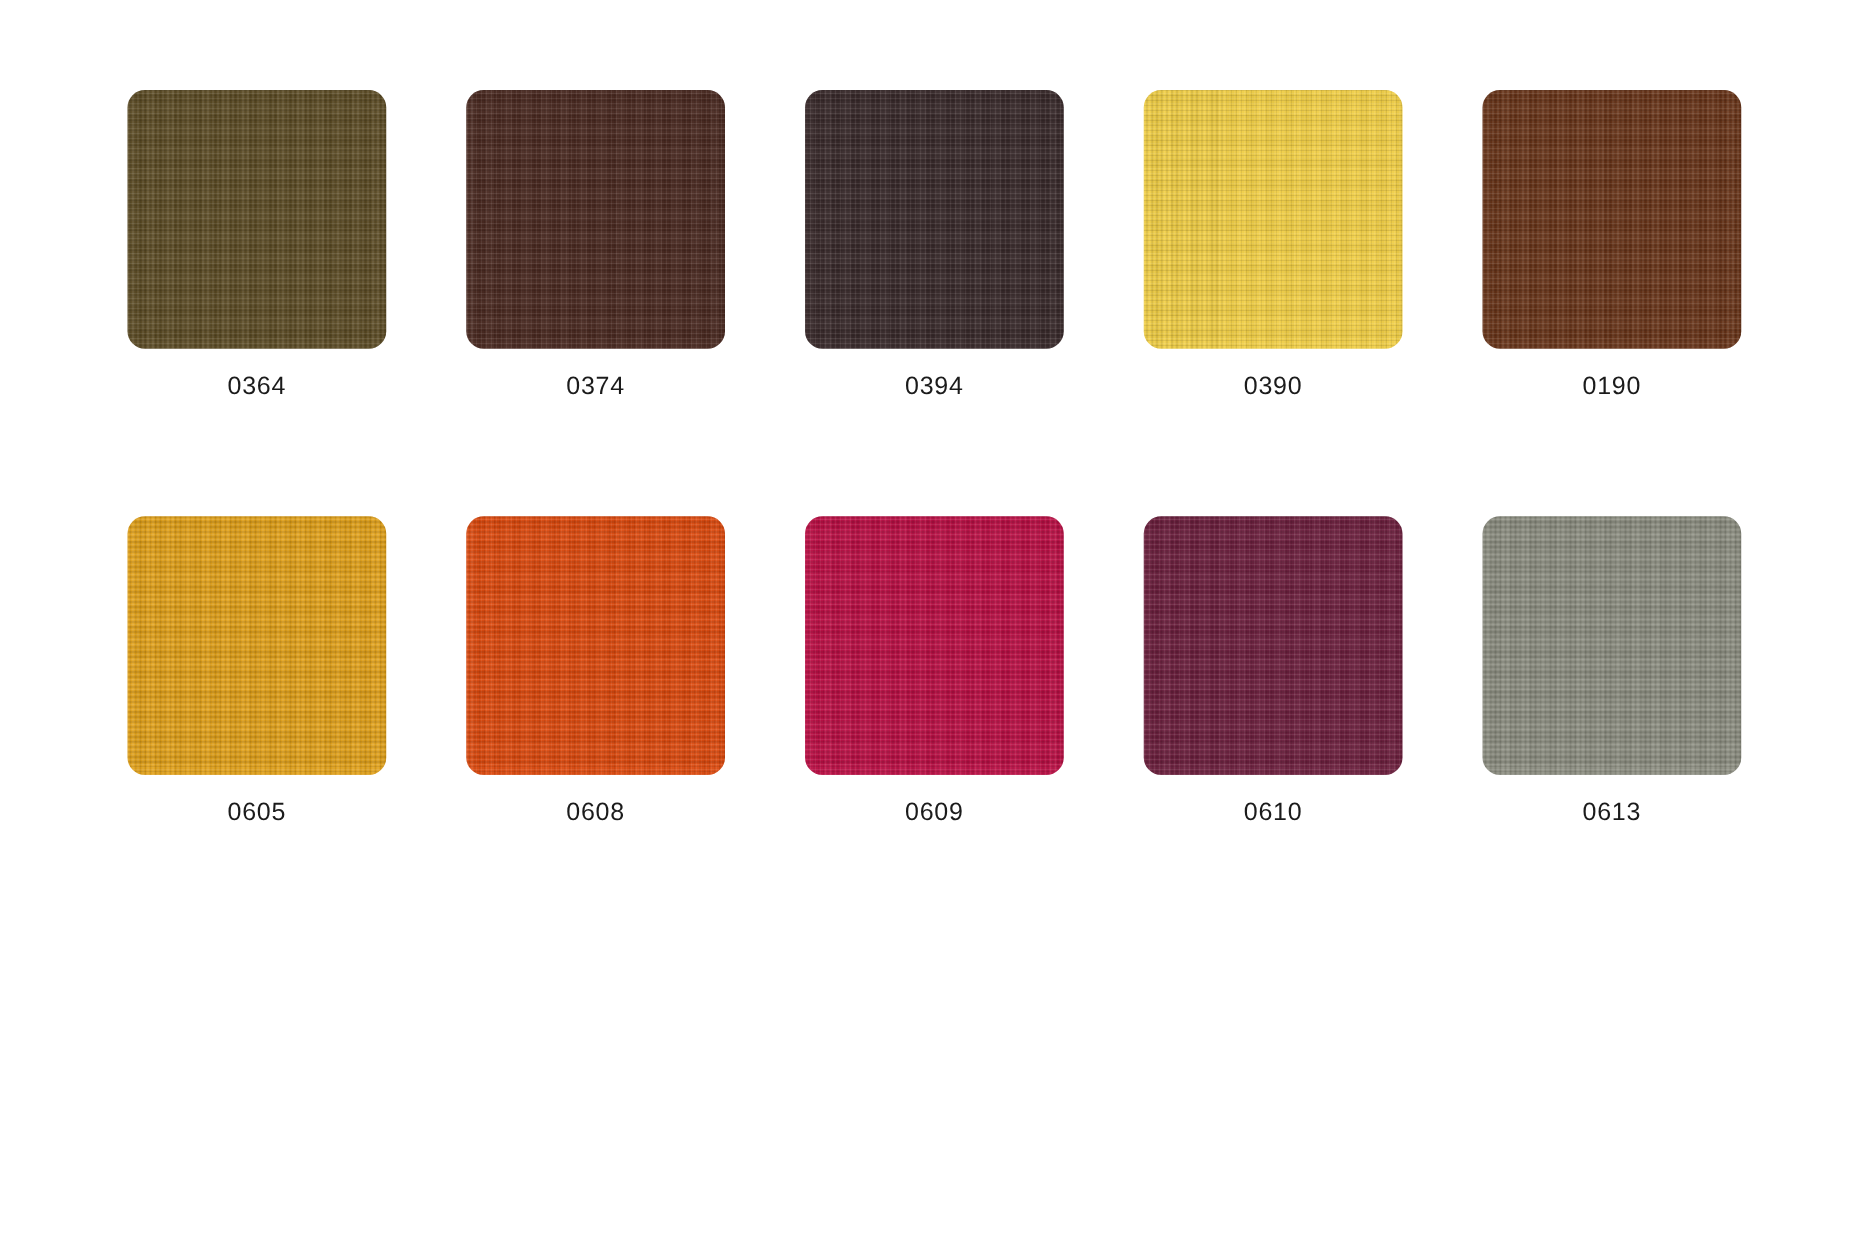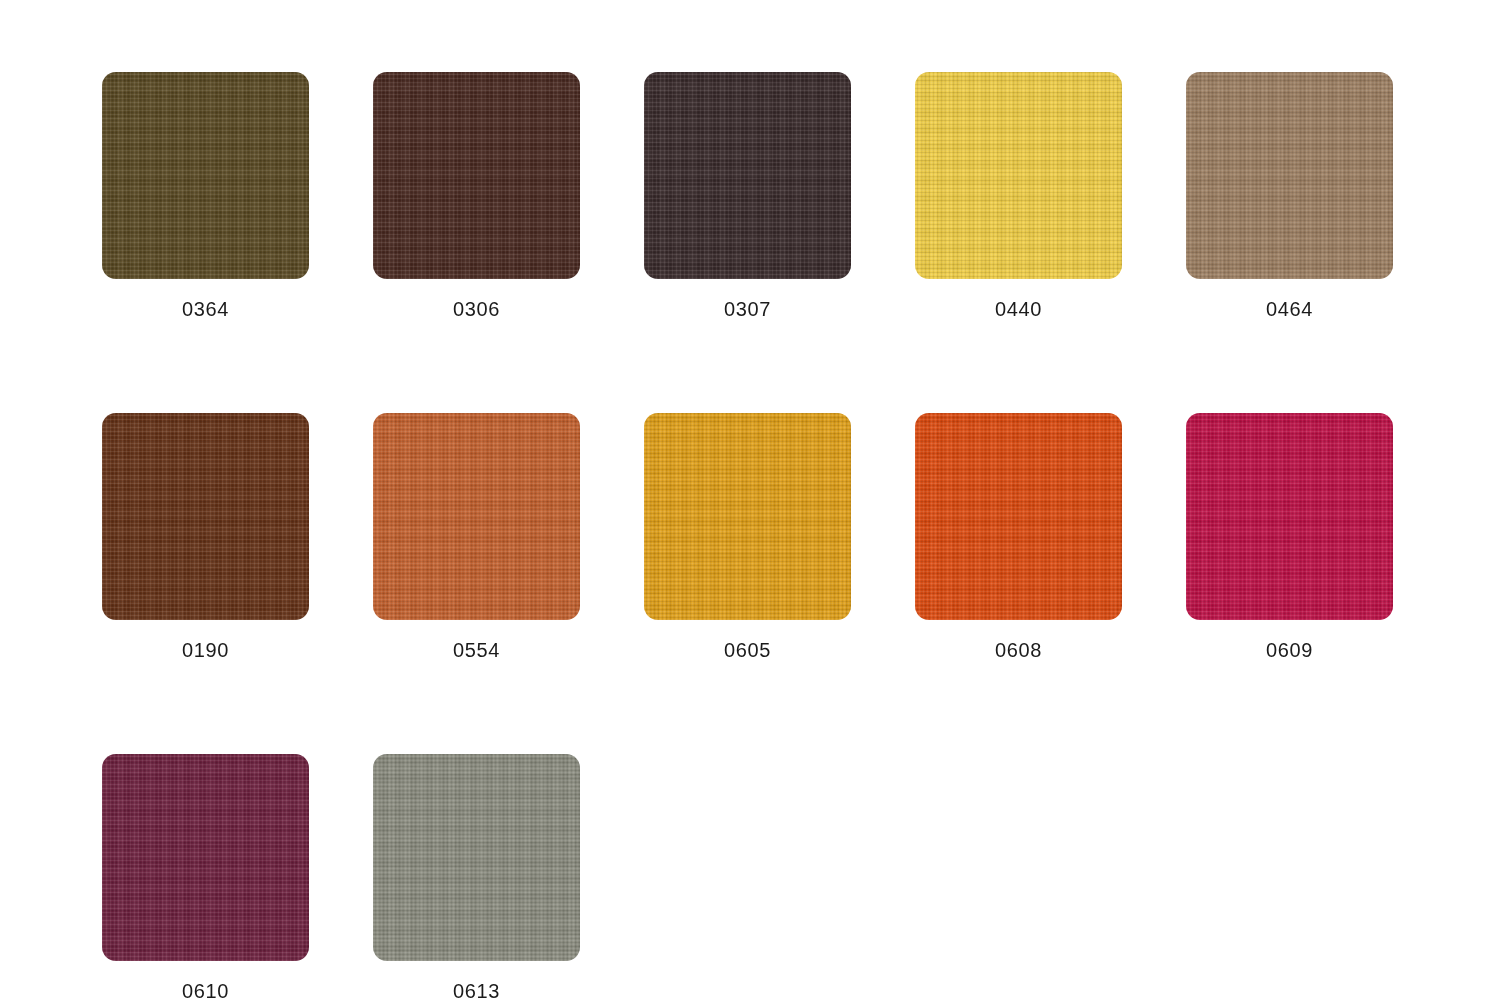"0306" div.swatch-label { text: 0306 -> 0374 }
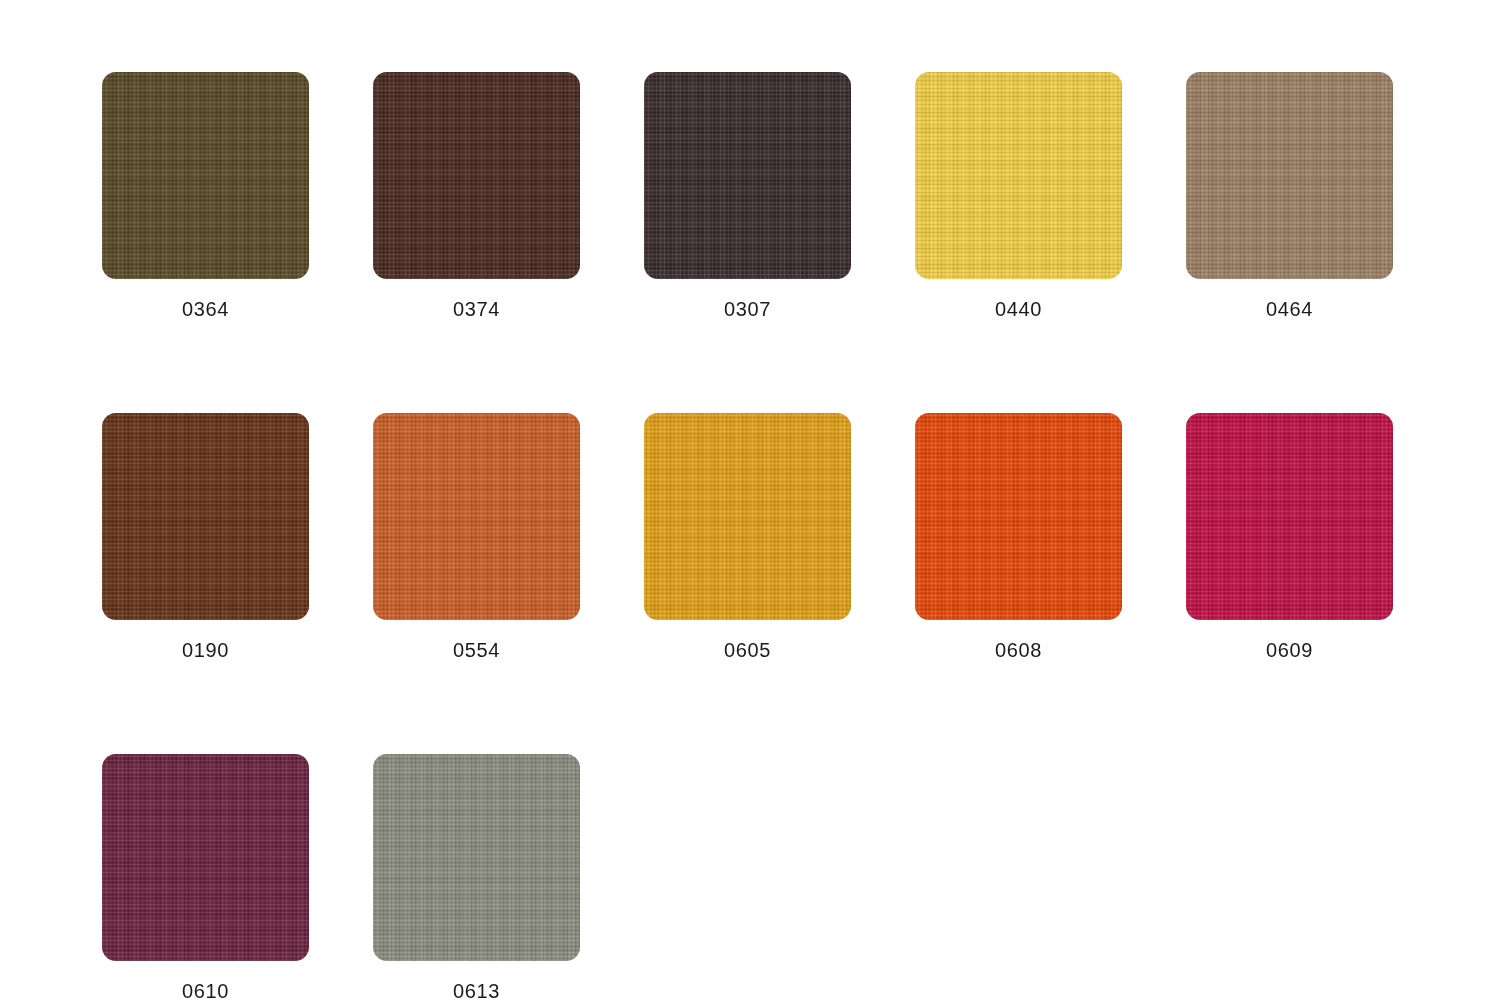"0307" div.swatch-label { text: 0307 -> 0394 }
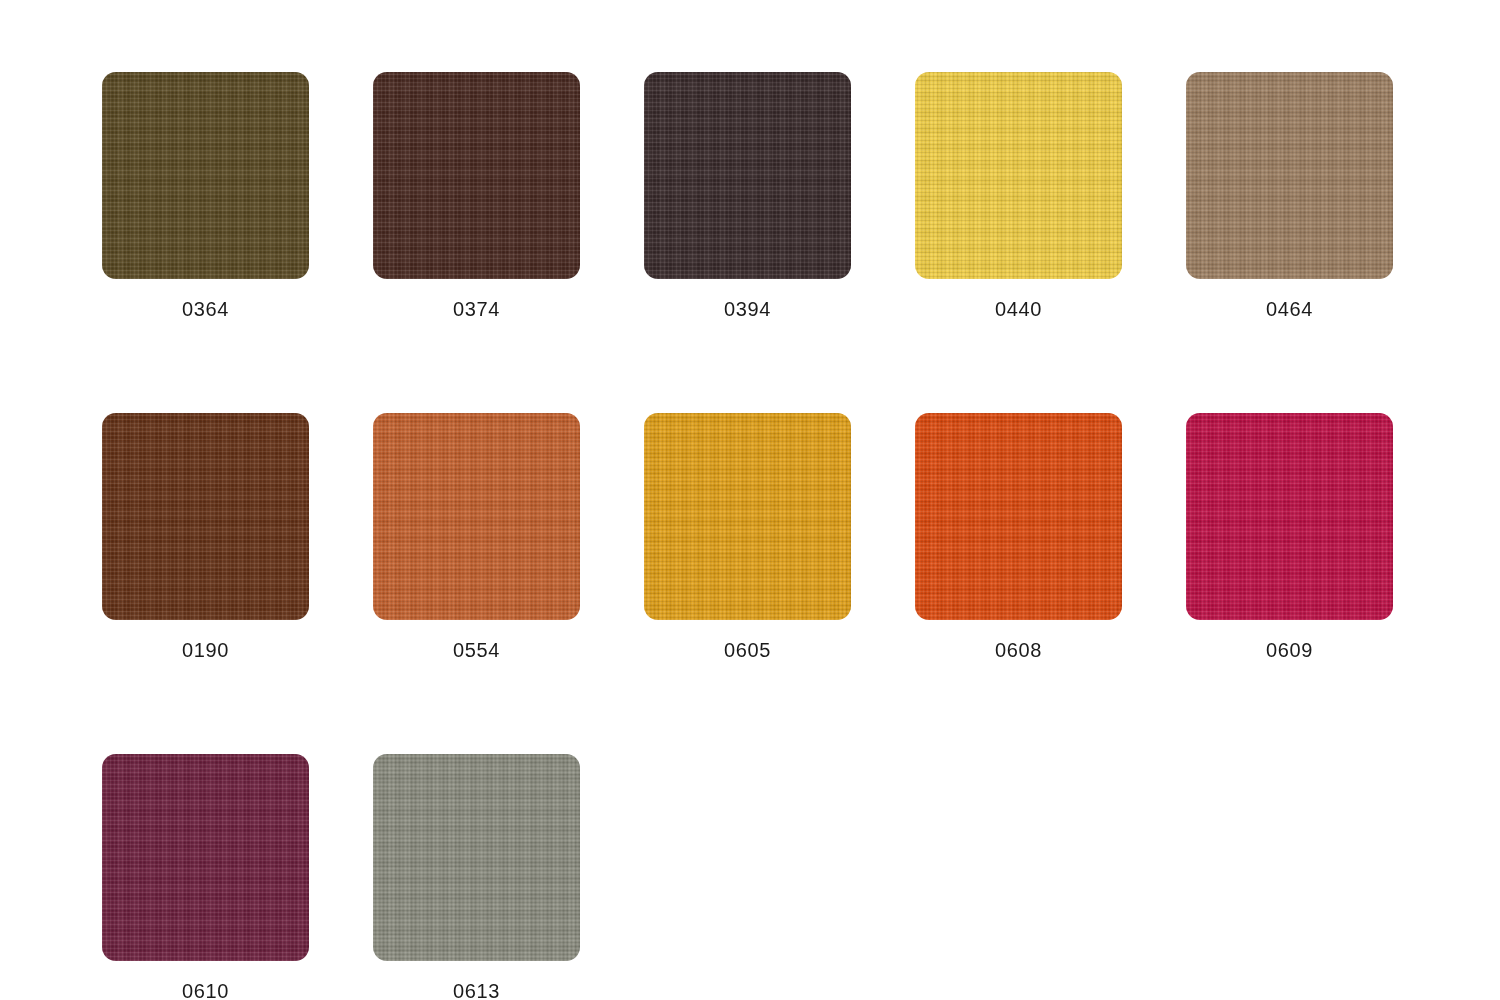"0440" div.swatch-label { text: 0440 -> 0390 }
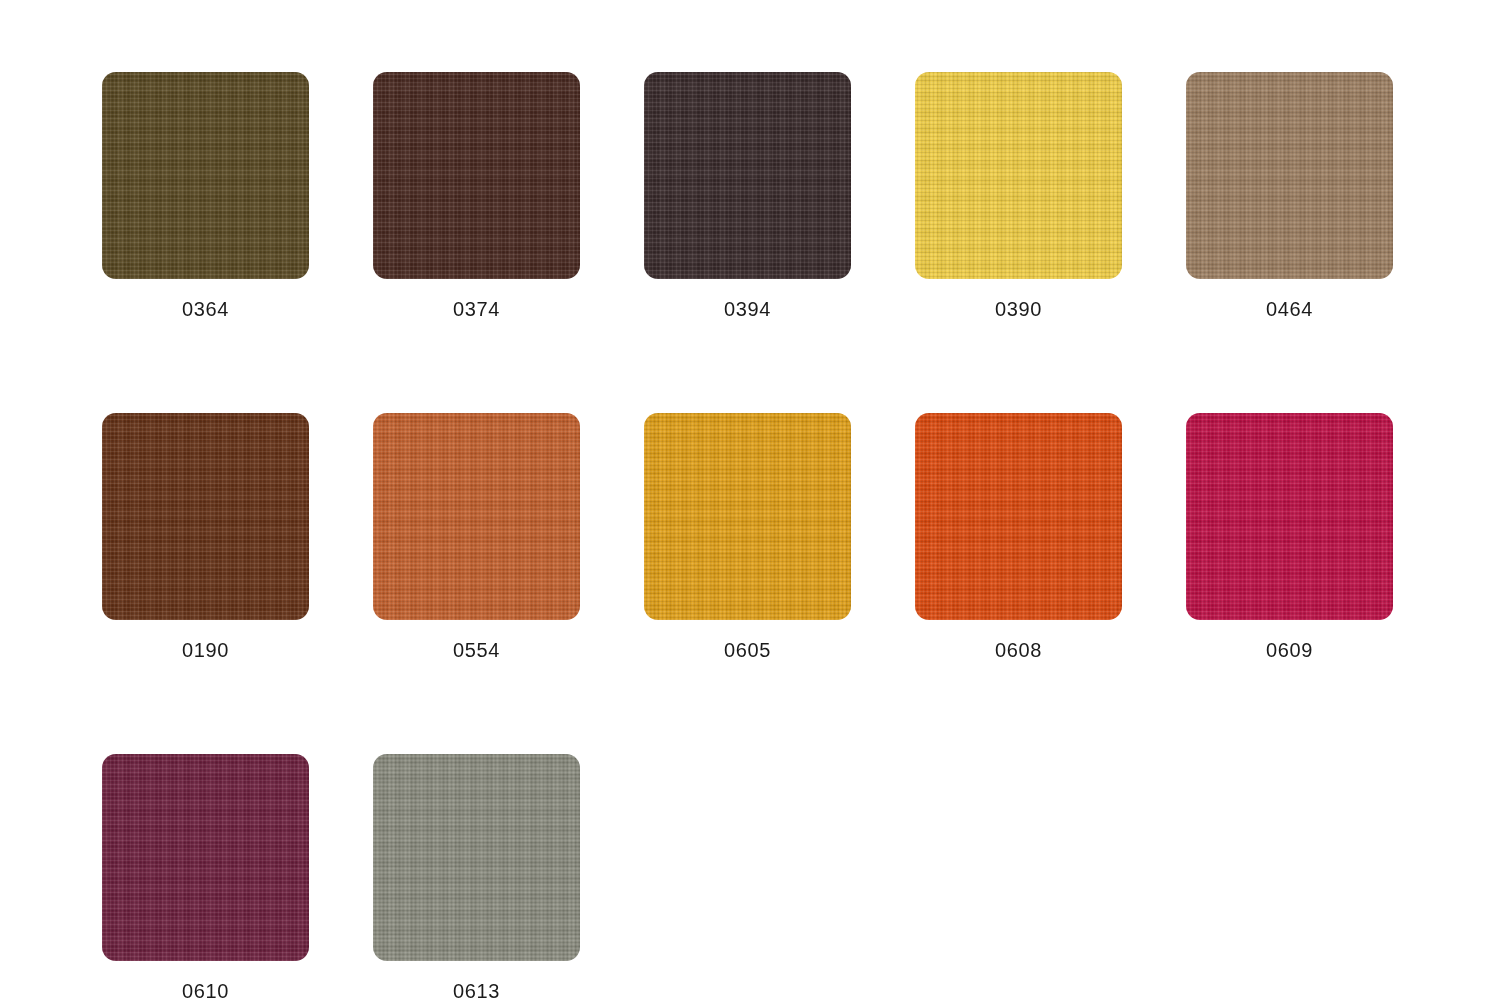"0464" div.swatch-cell { html: <div> <div></div> <div>0464</div> </div> -> none }
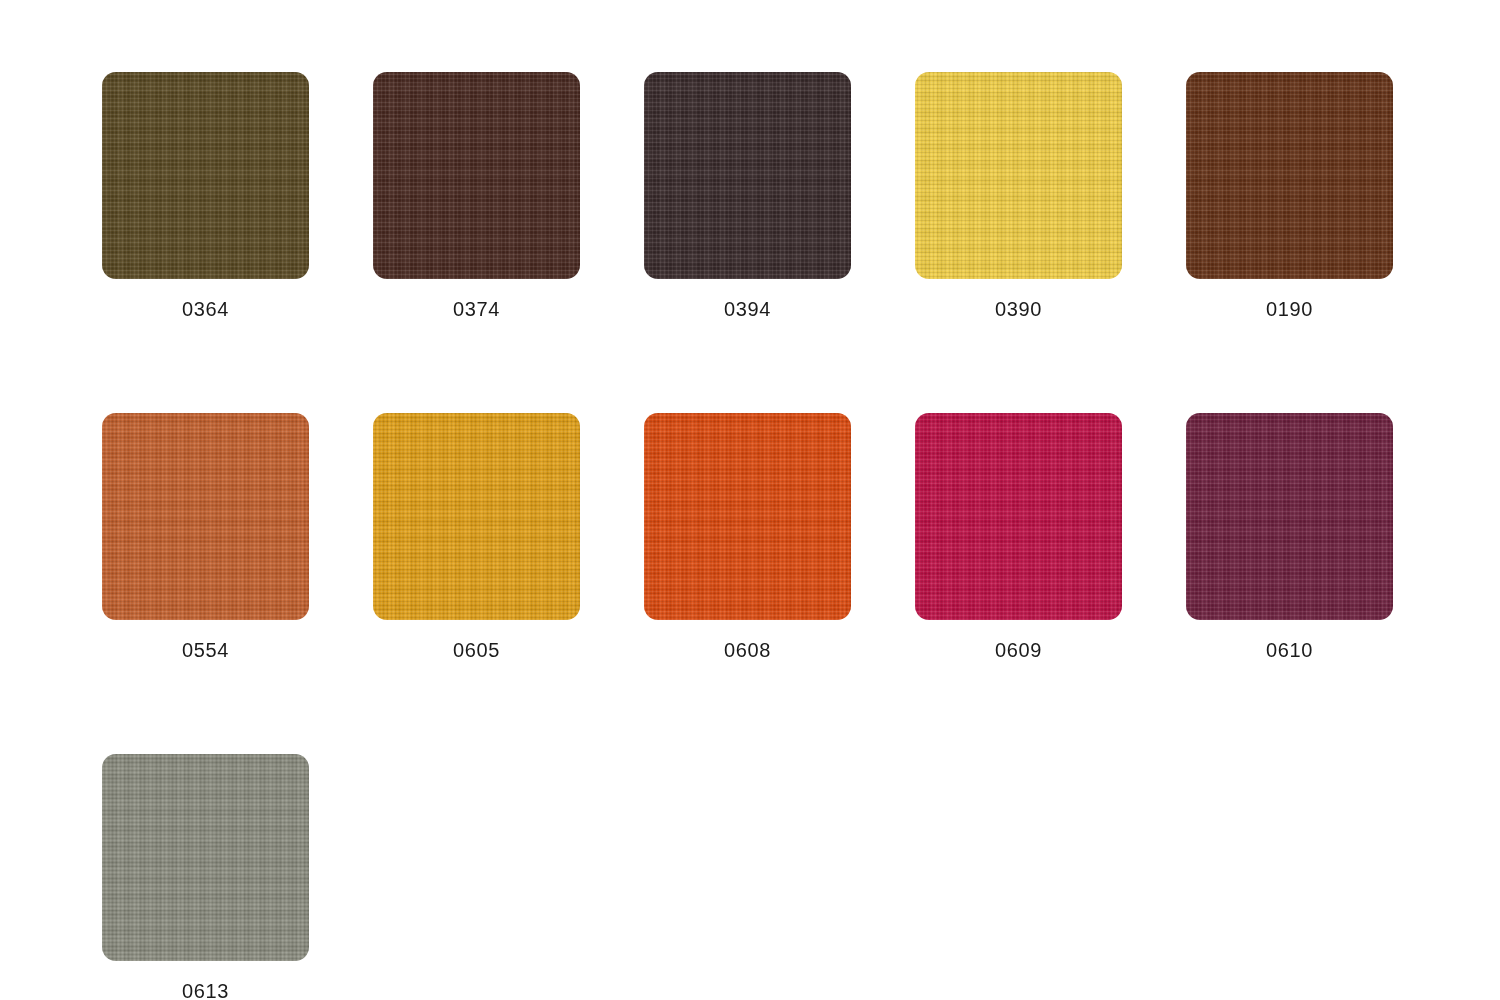"0554" div.swatch-cell { html: <div> <div></div> <div>0554</div> </div> -> none }
